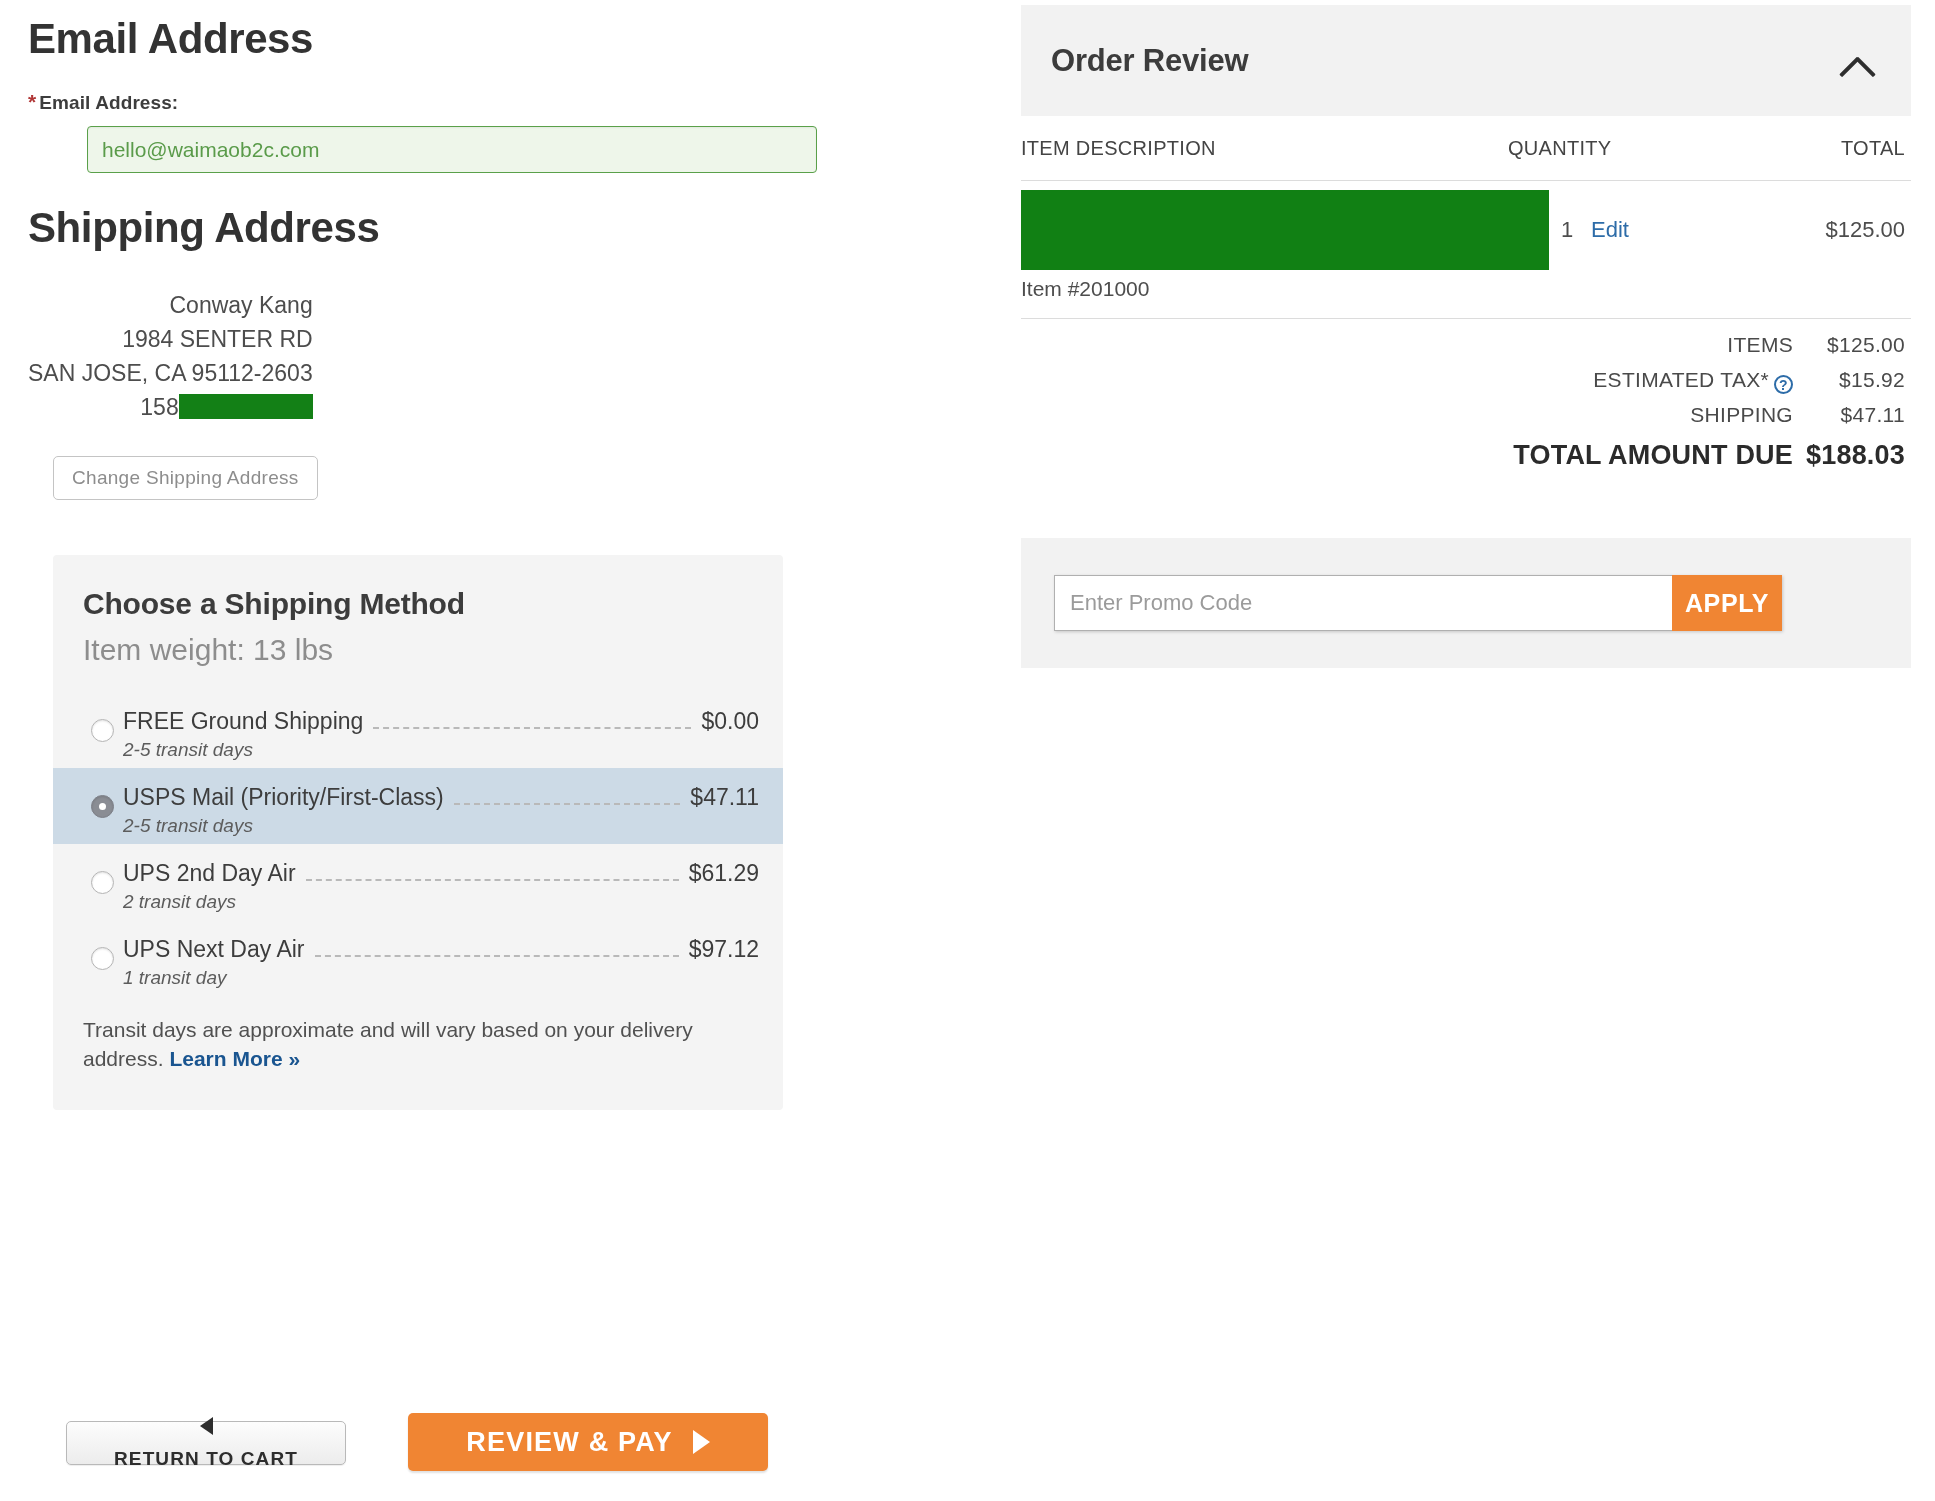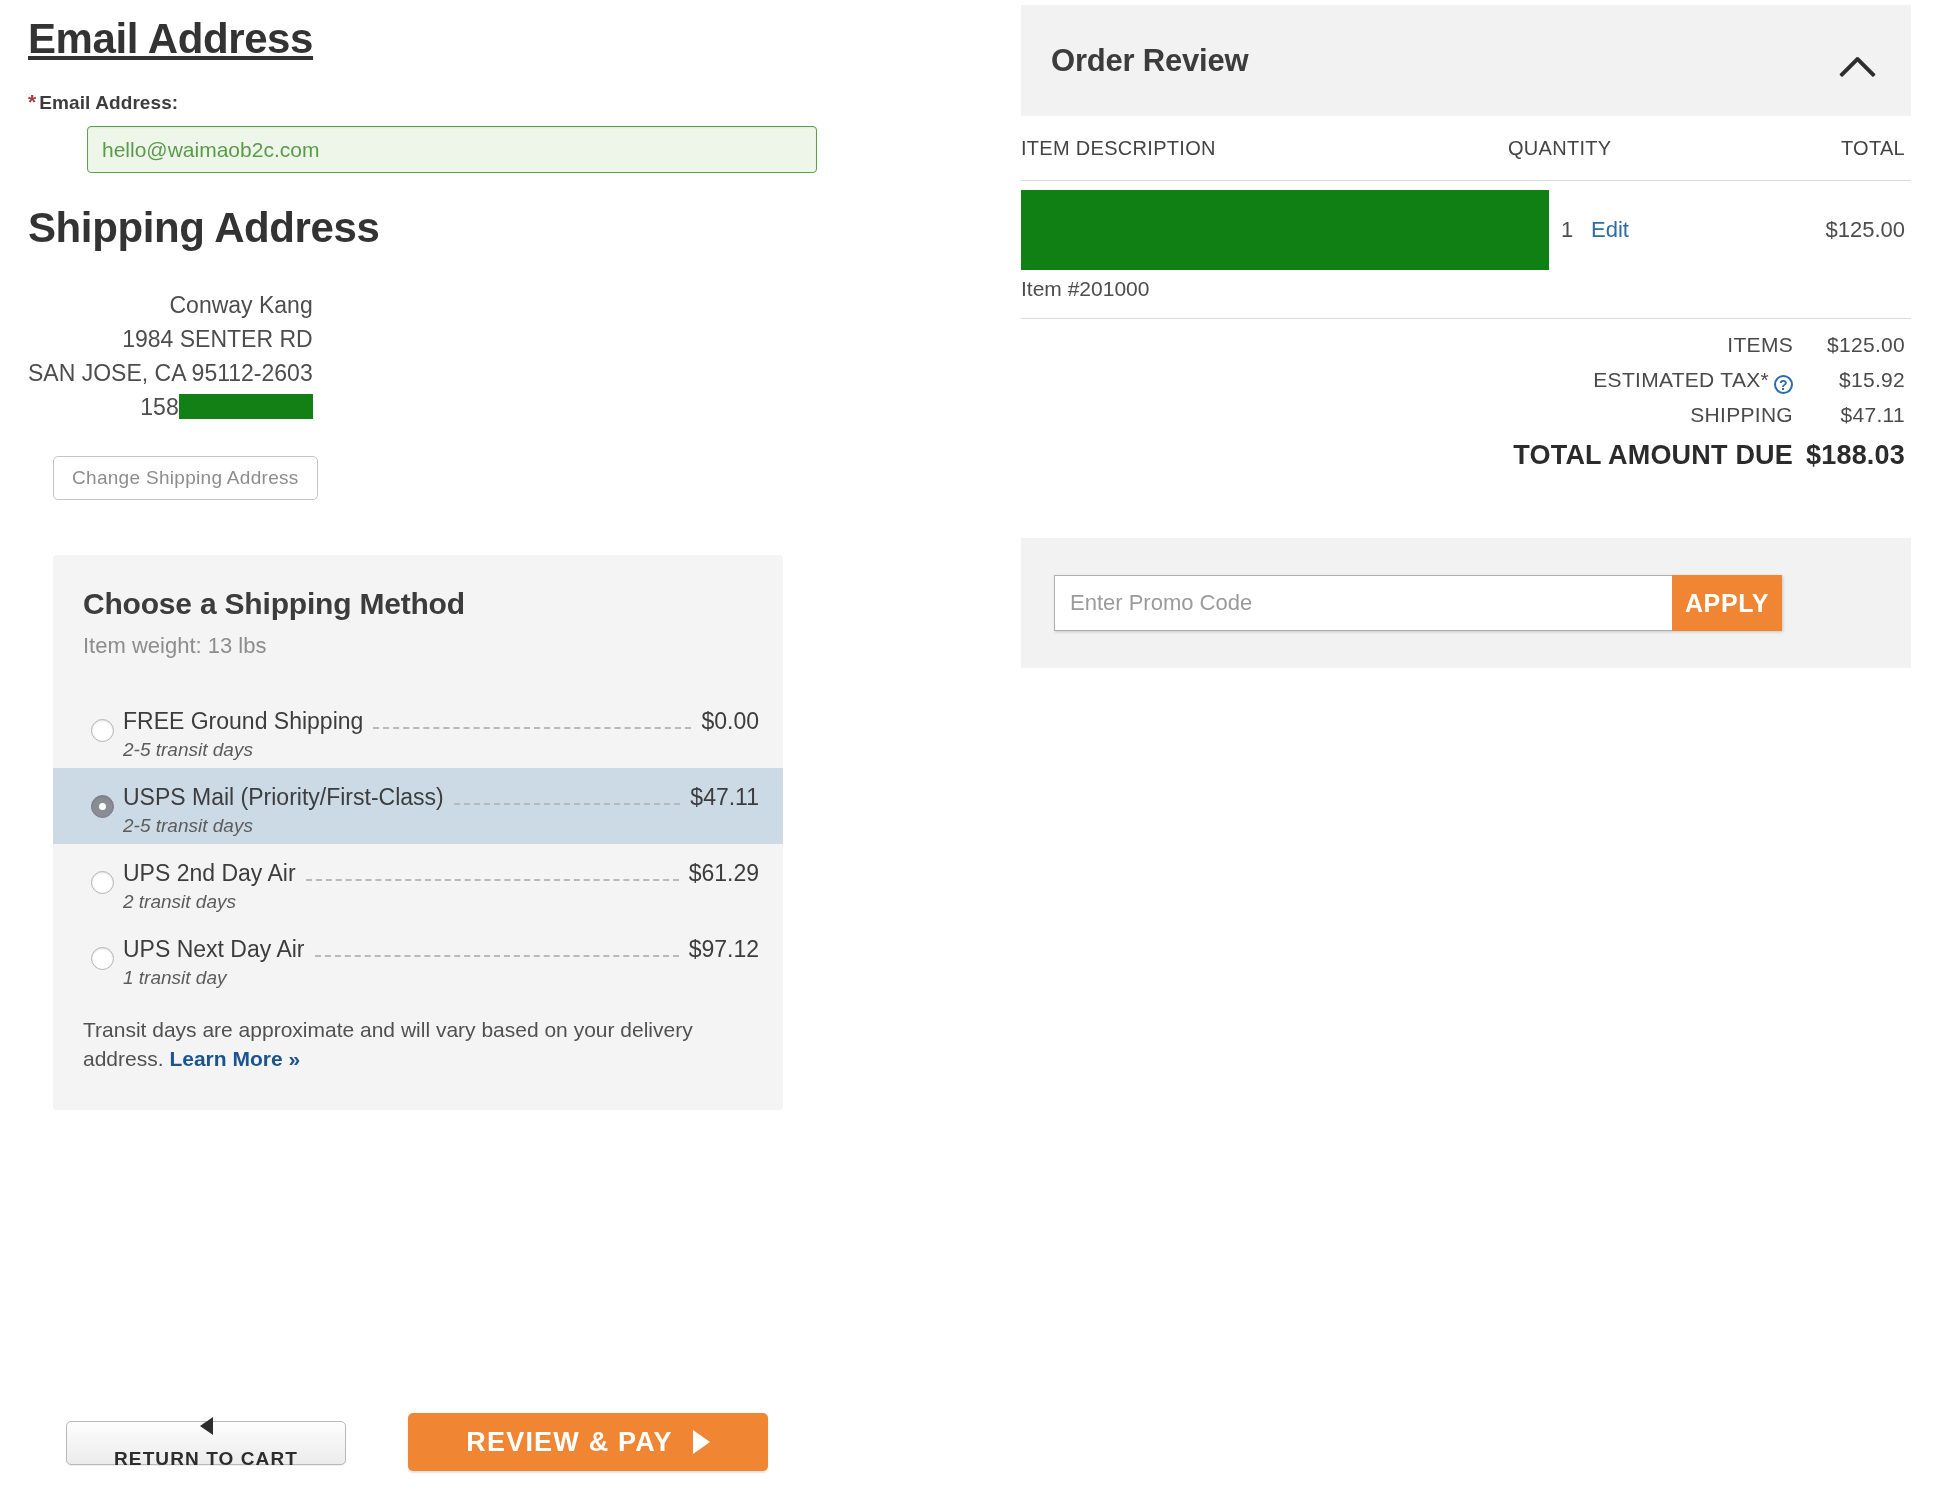"Email Address" #email-heading { text-decoration: underline -> none }
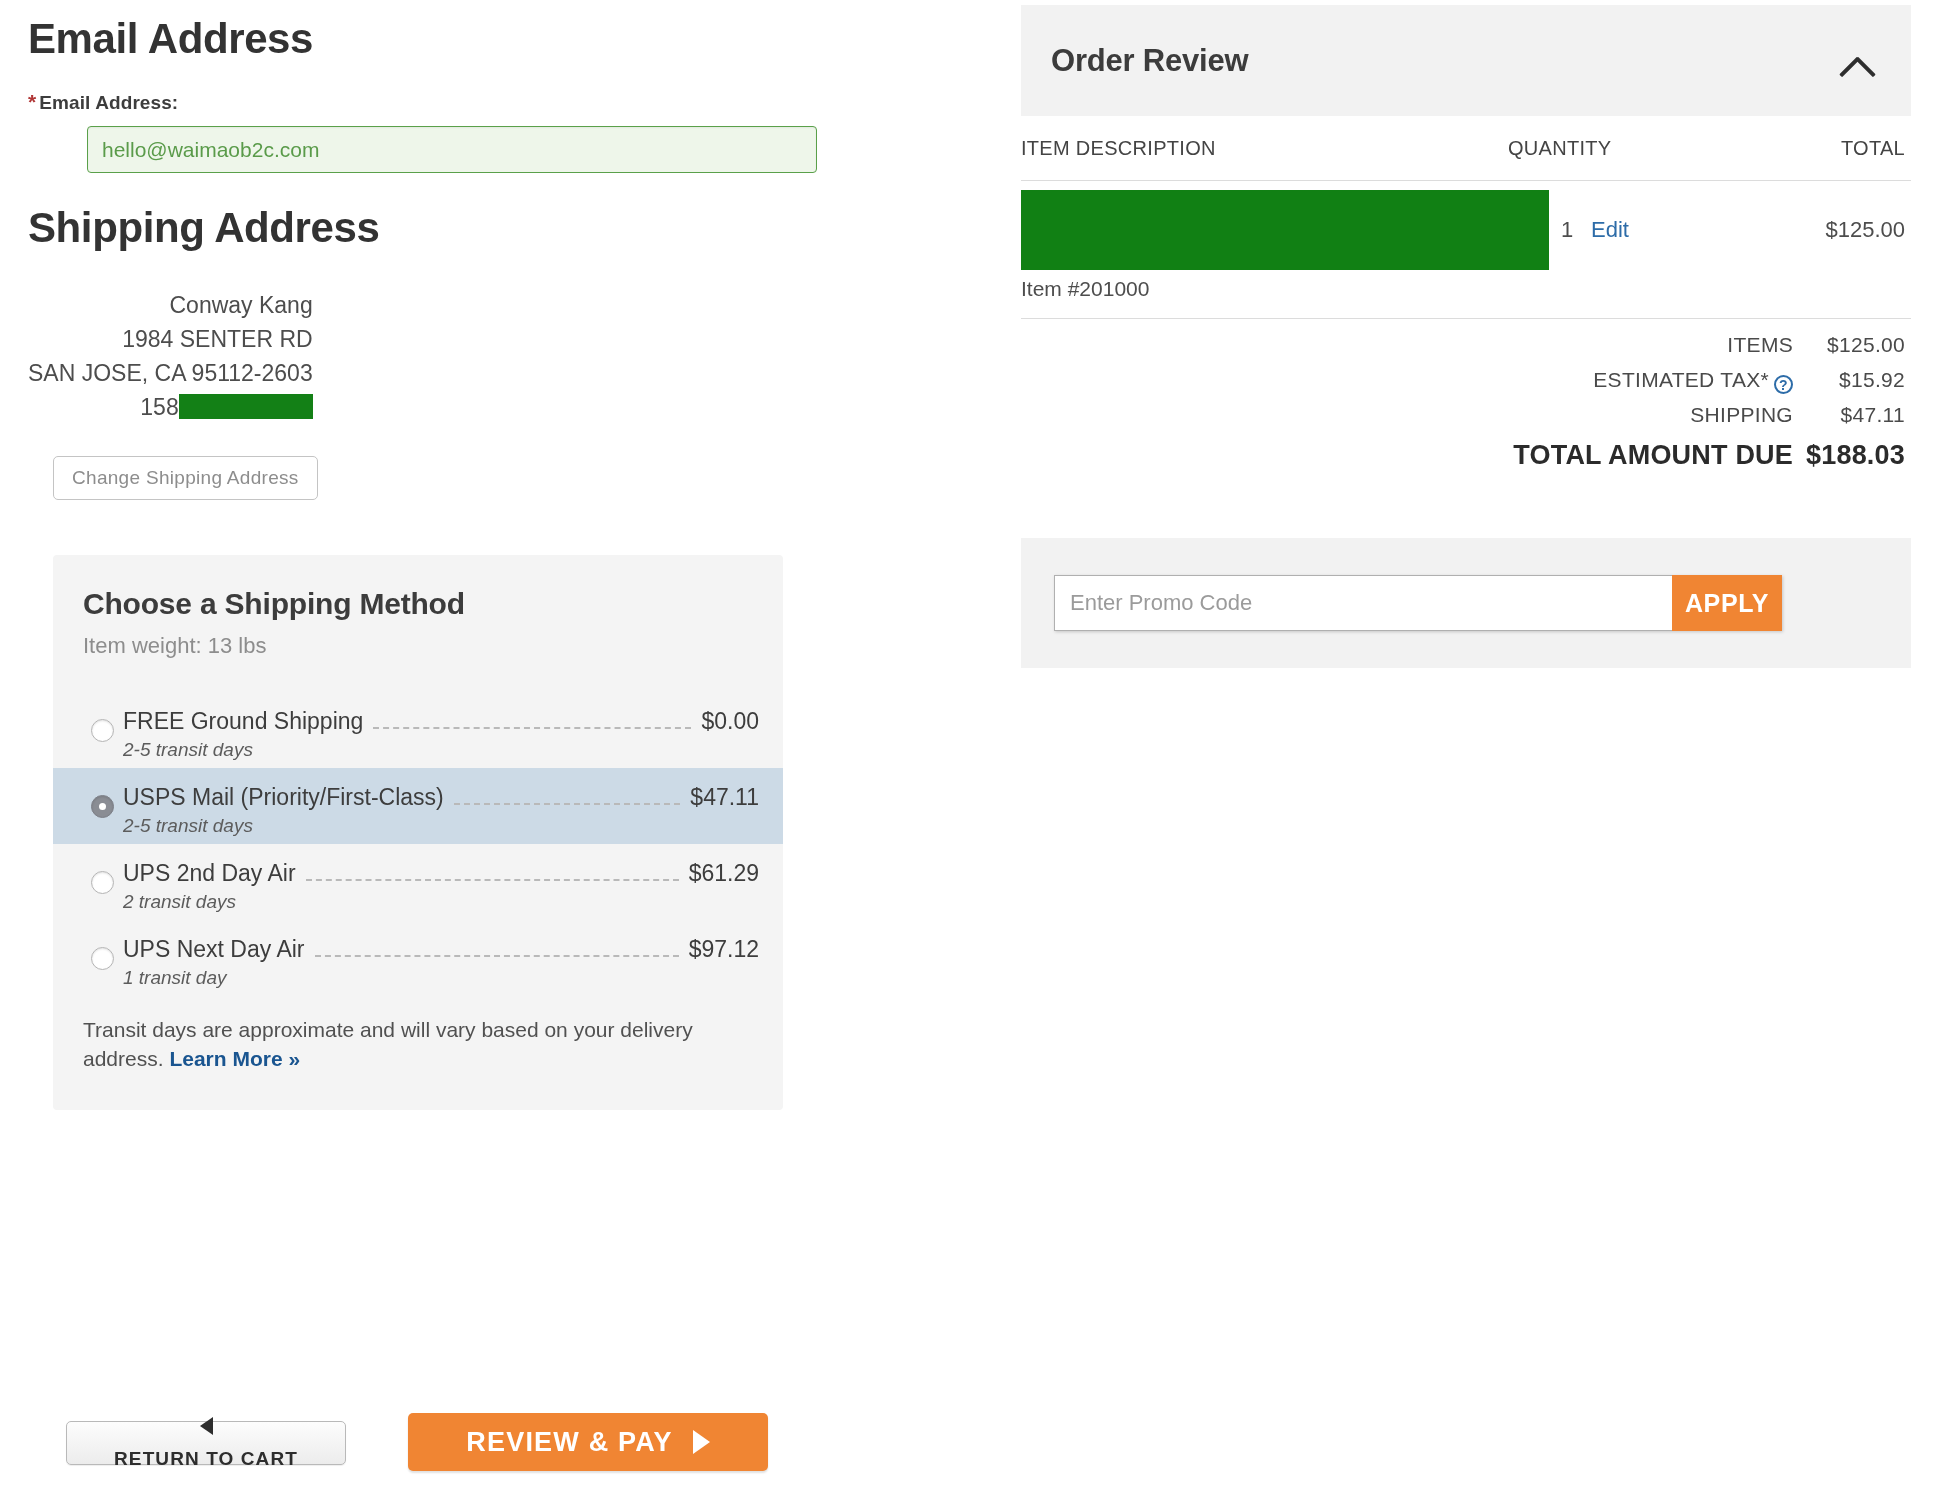"Item weight: 13 lbs" .ship-weight { font-size: 22px -> 30px }
